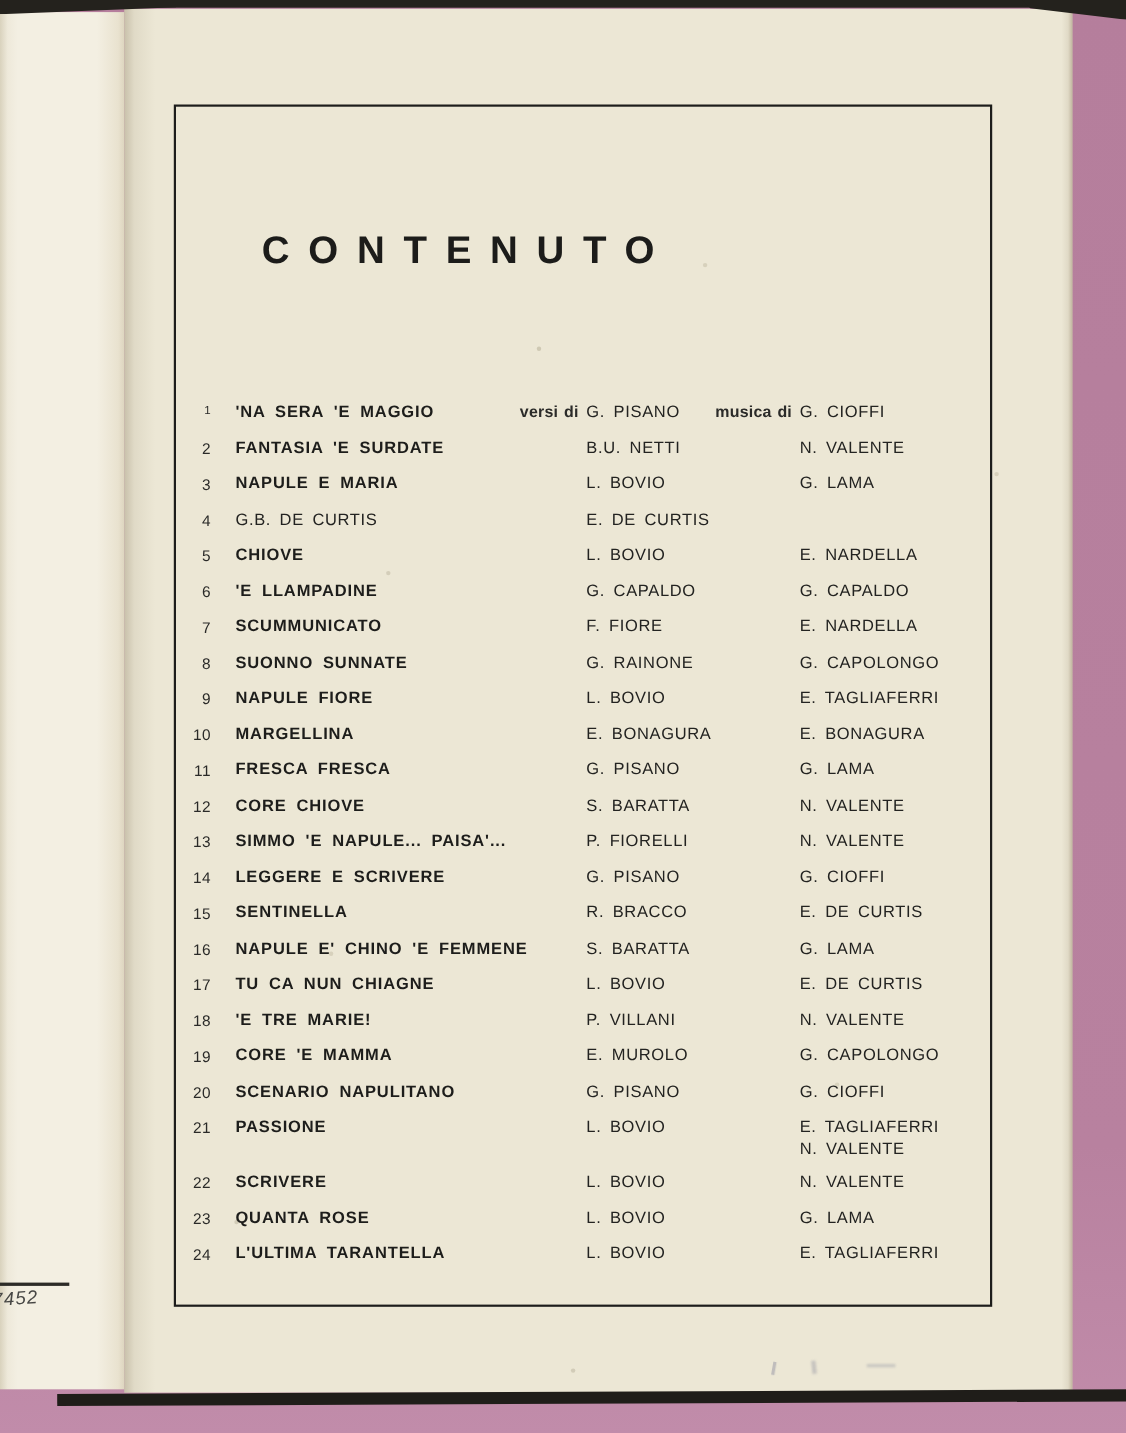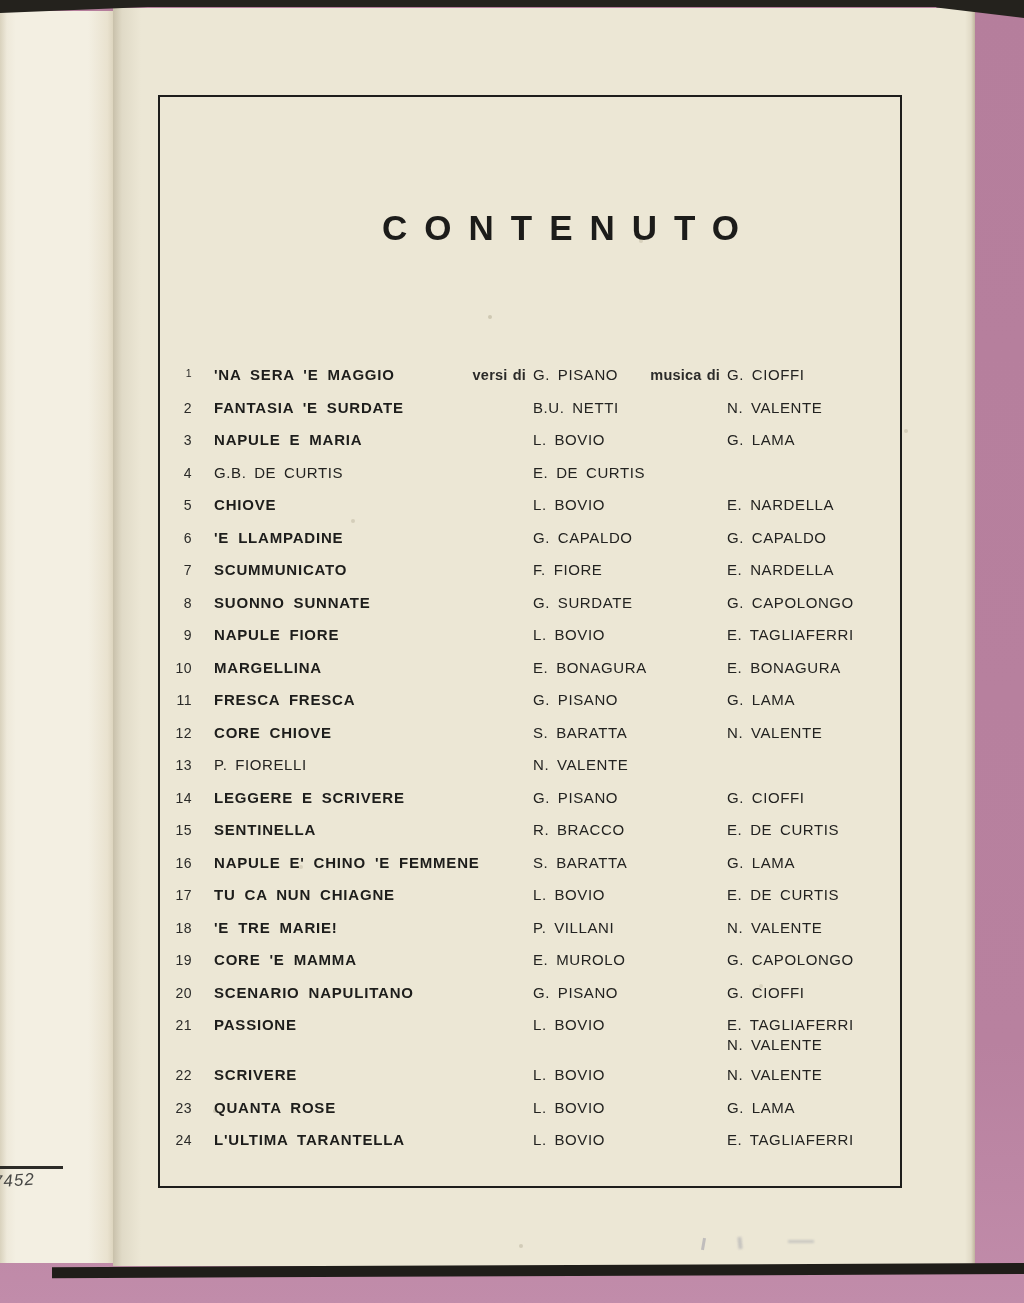"CONTENUTO" .title { text-align: center -> none }
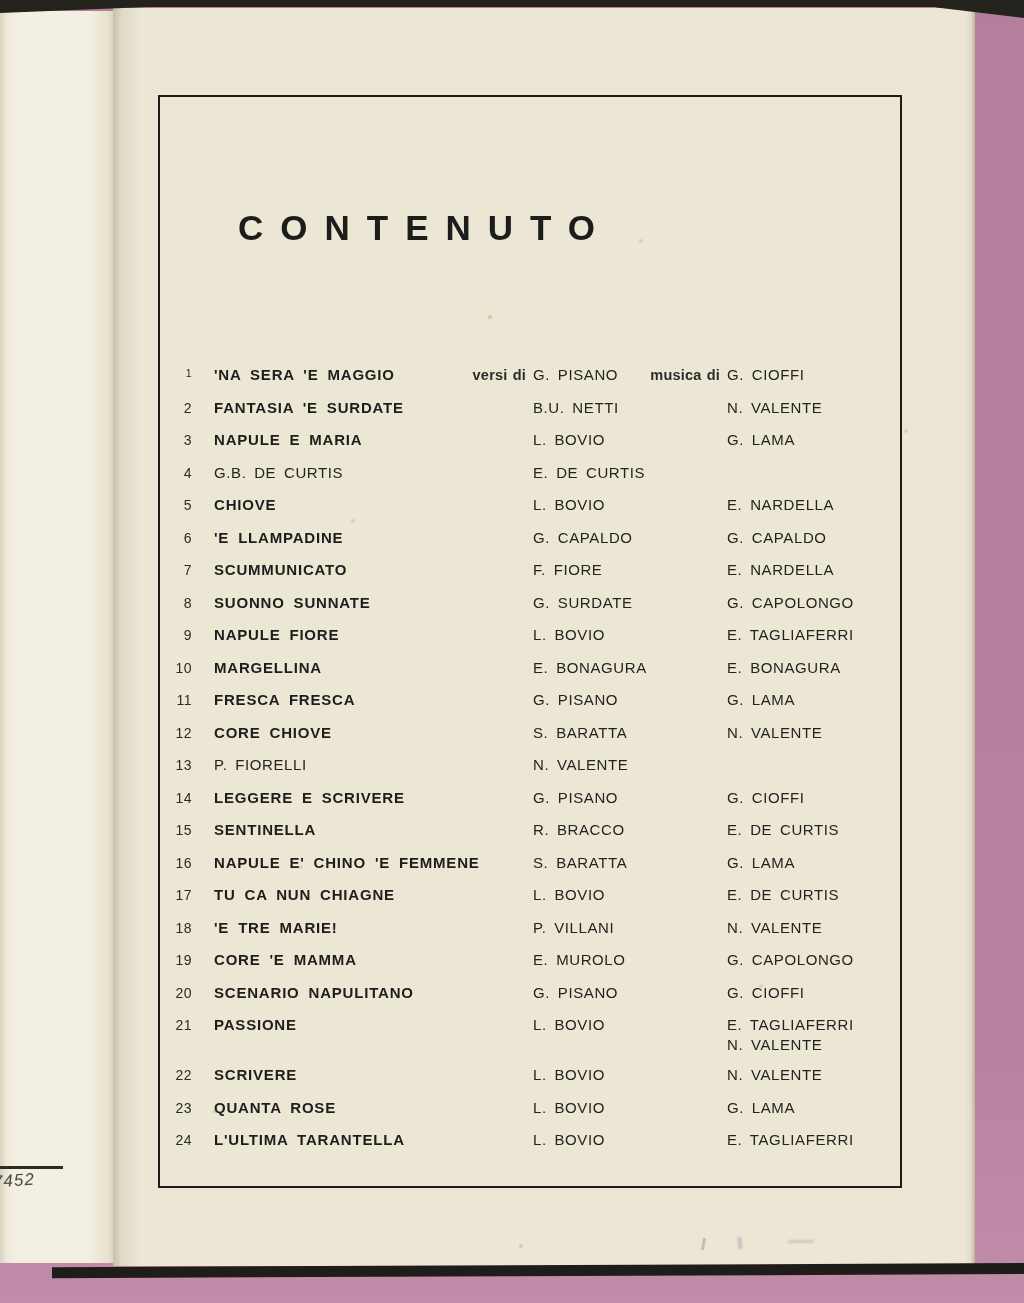"G. SURDATE" span.val { text: SURDATE -> RAINONE }
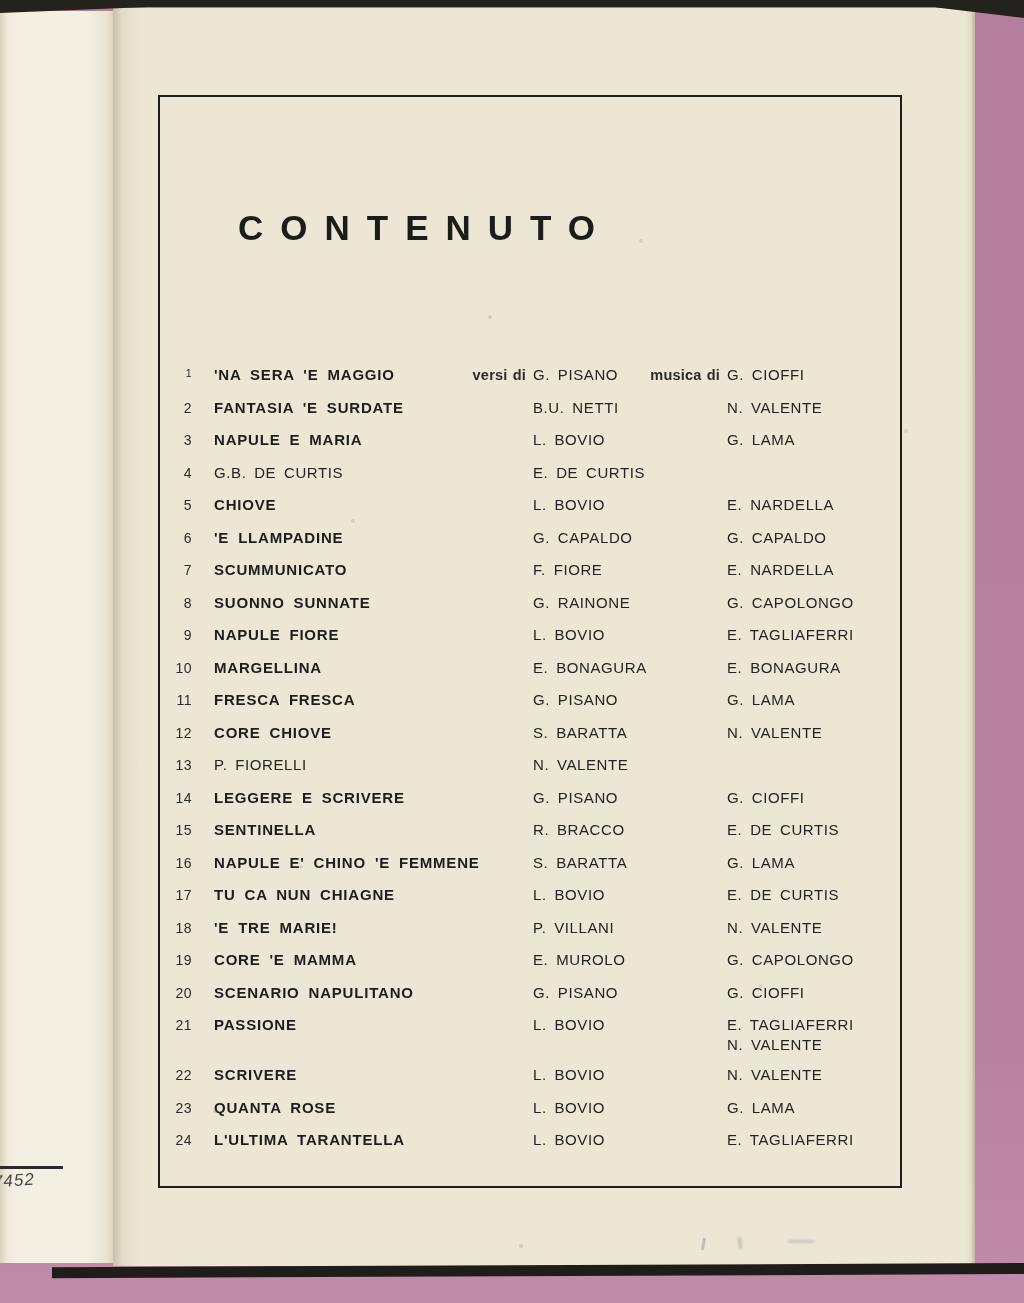"SIMMO 'E NAPULE... PAISA'..." span.t { html: none -> <span>SIMMO 'E NAPULE... PAISA'...</span> }
